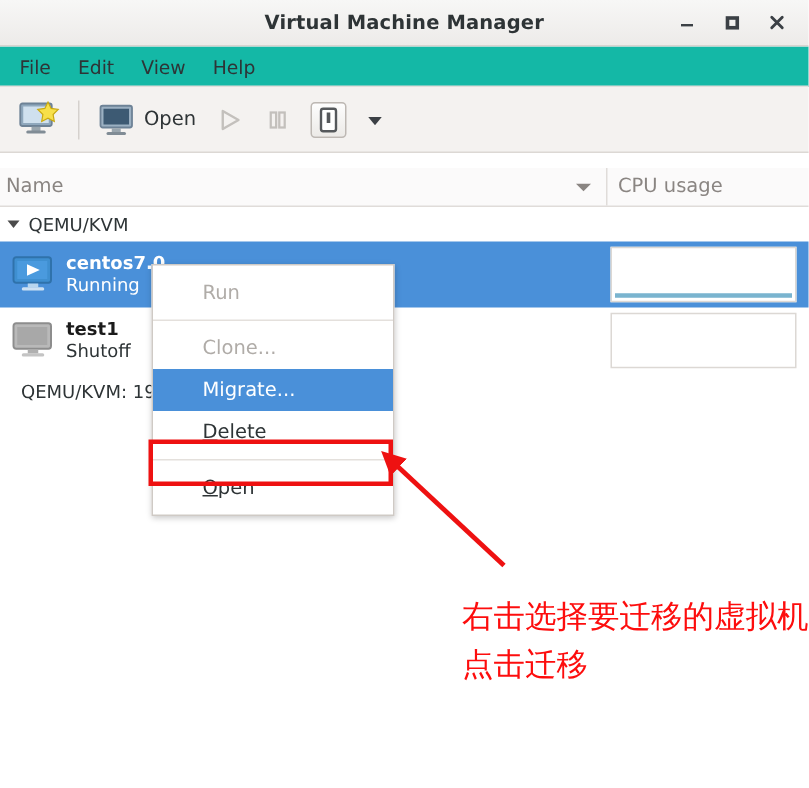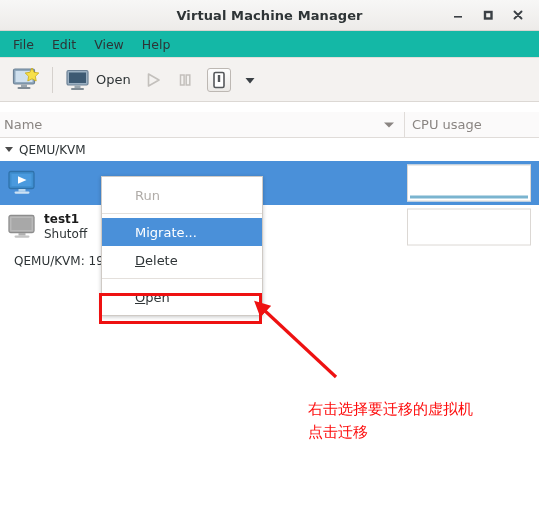"centos7.0" div.vm-text { html: none -> <div> <span>centos7.0</span> <span>Running</span> </div> }
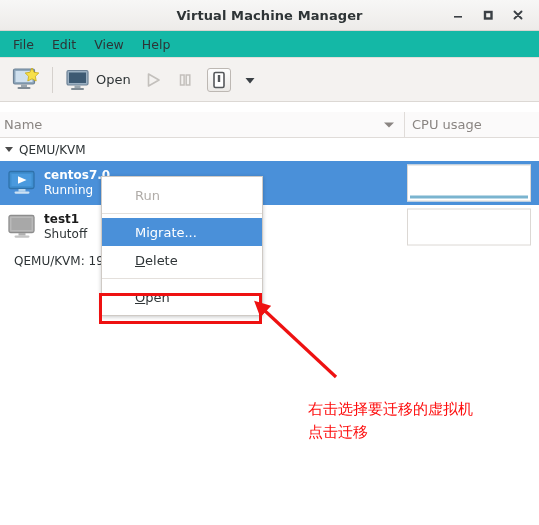"Clone..." div.ctx-item { html: none -> <div> <span>Clone...</span> </div> }
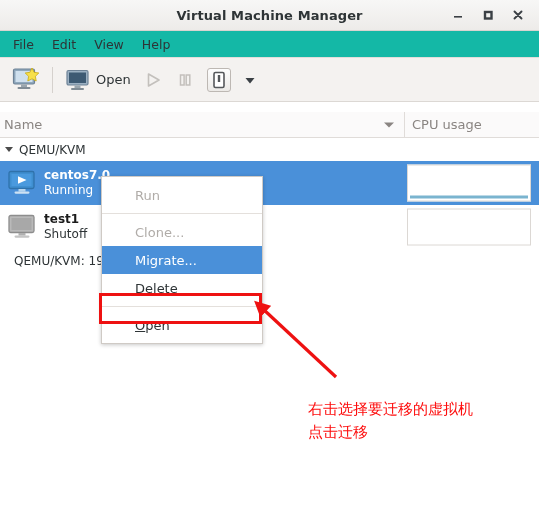"右击选择要迁移的虚拟机" .anno-text { font-family: Liberation Sans, sans-serif -> Liberation Mono, monospace; font-size: 15px -> 21px }
